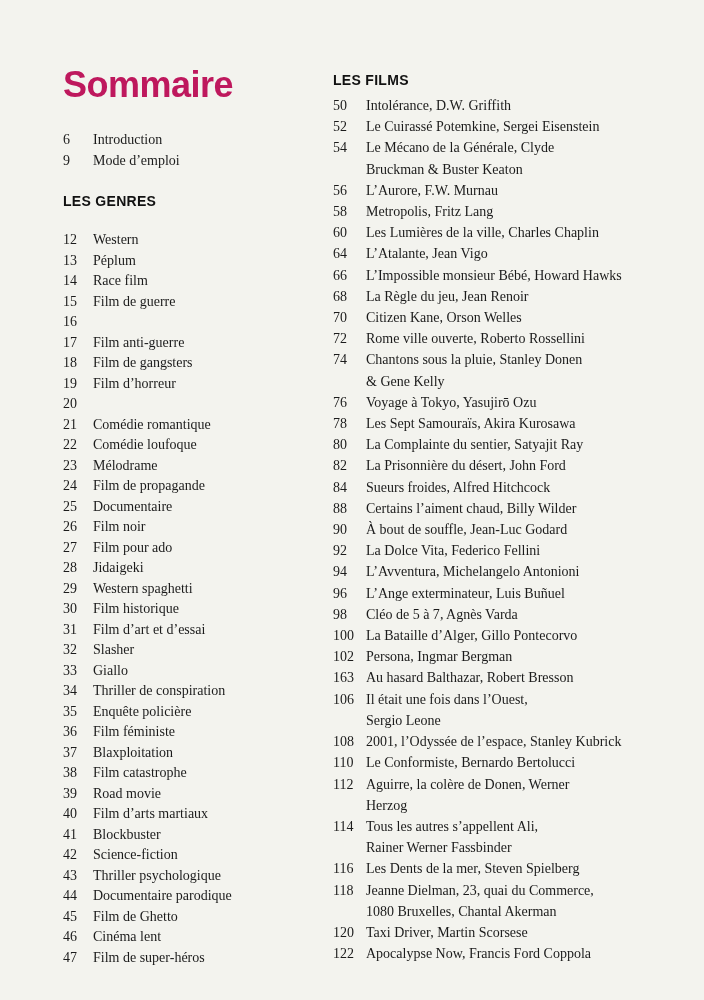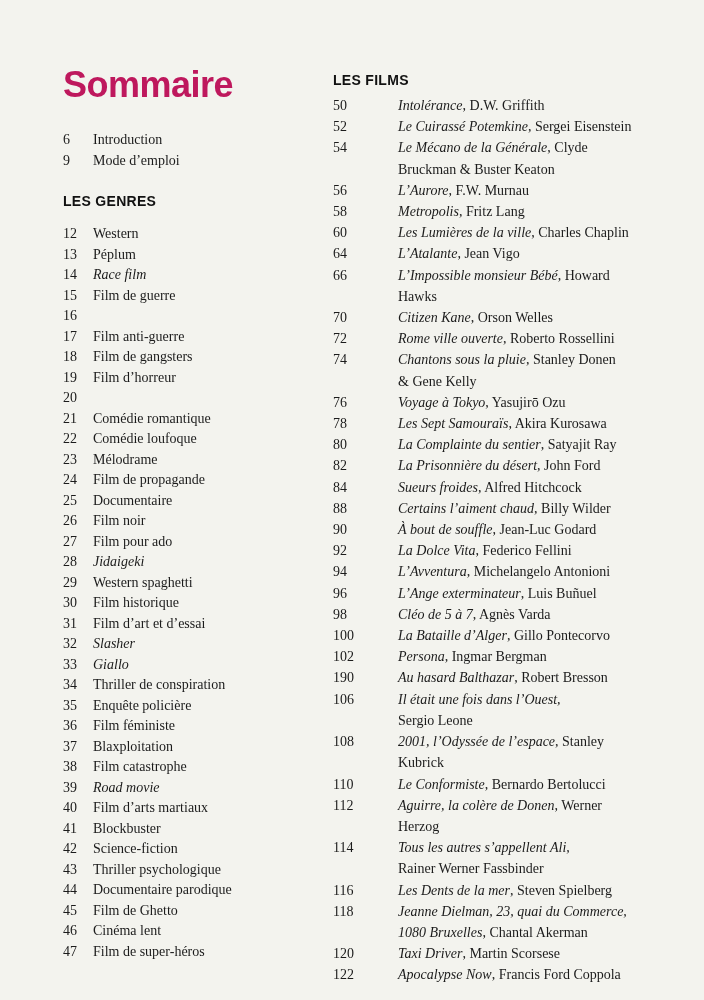"50" .col-right .entry { gap: 32px -> none }
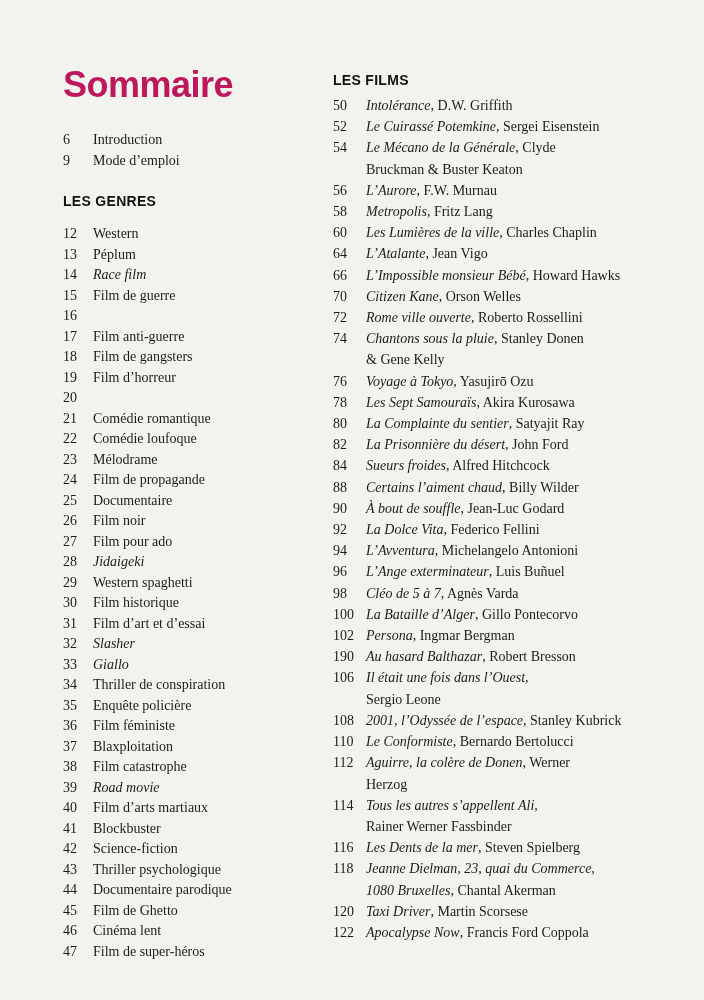"Intolérance" .italic { font-style: italic -> none }
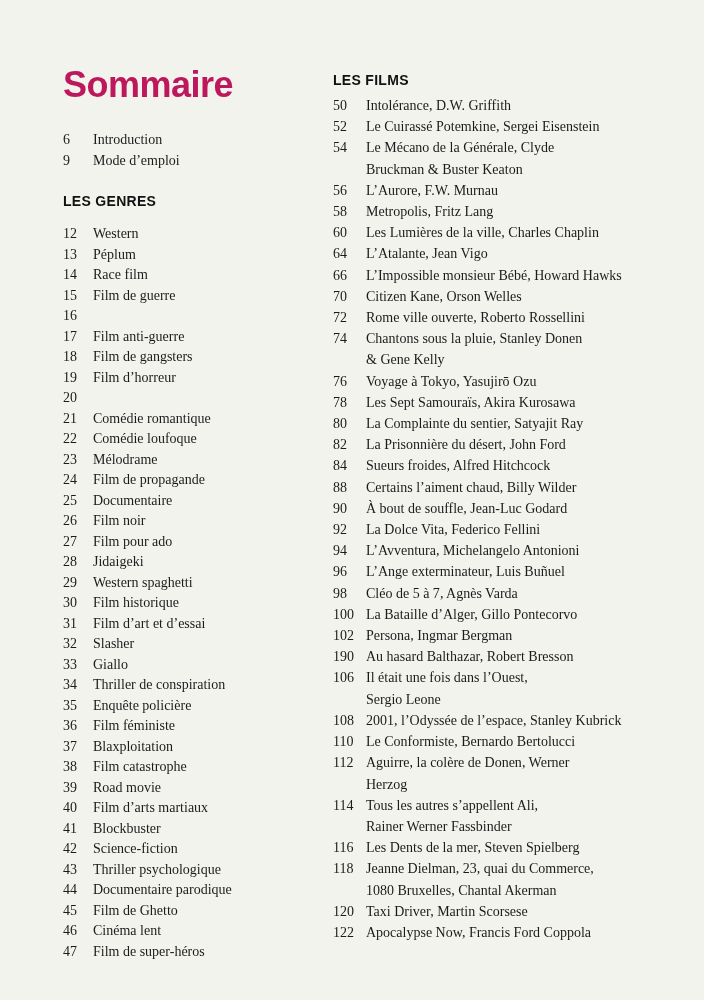"LES GENRES" .col-left .section-heading { margin: 20px 0 13px 0 -> 20px 0 19px 0 }
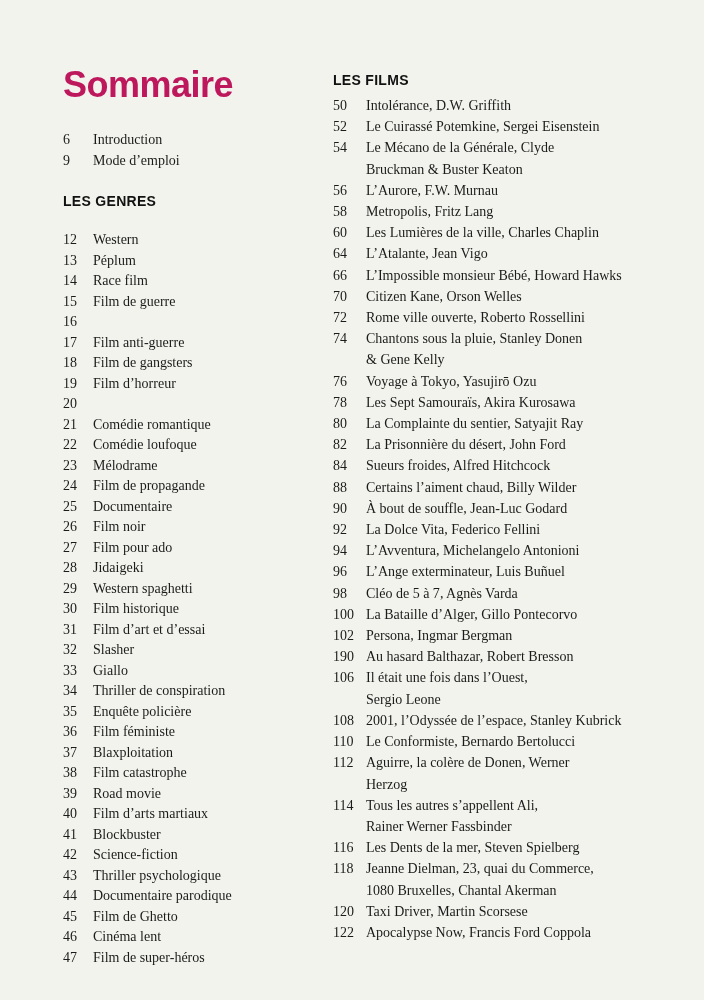"68" div.entry { html: none -> <div> <span>68</span> <span><span>La Règle du jeu</span><span>, Jean Renoir</span></span> </div> }
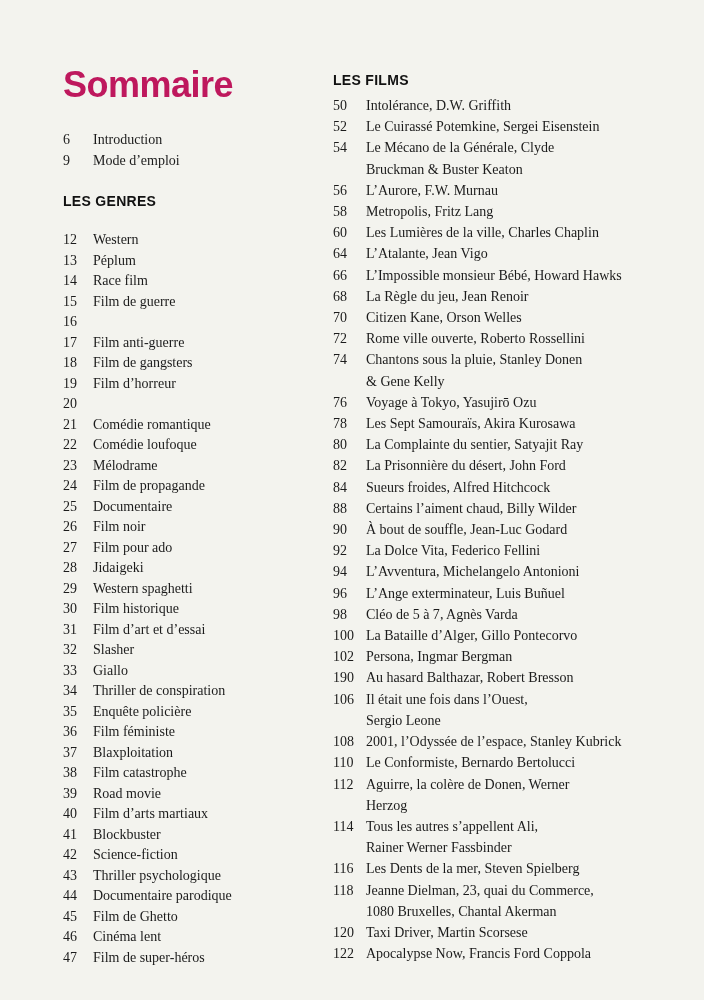"190" span.num { text: 190 -> 163 }
